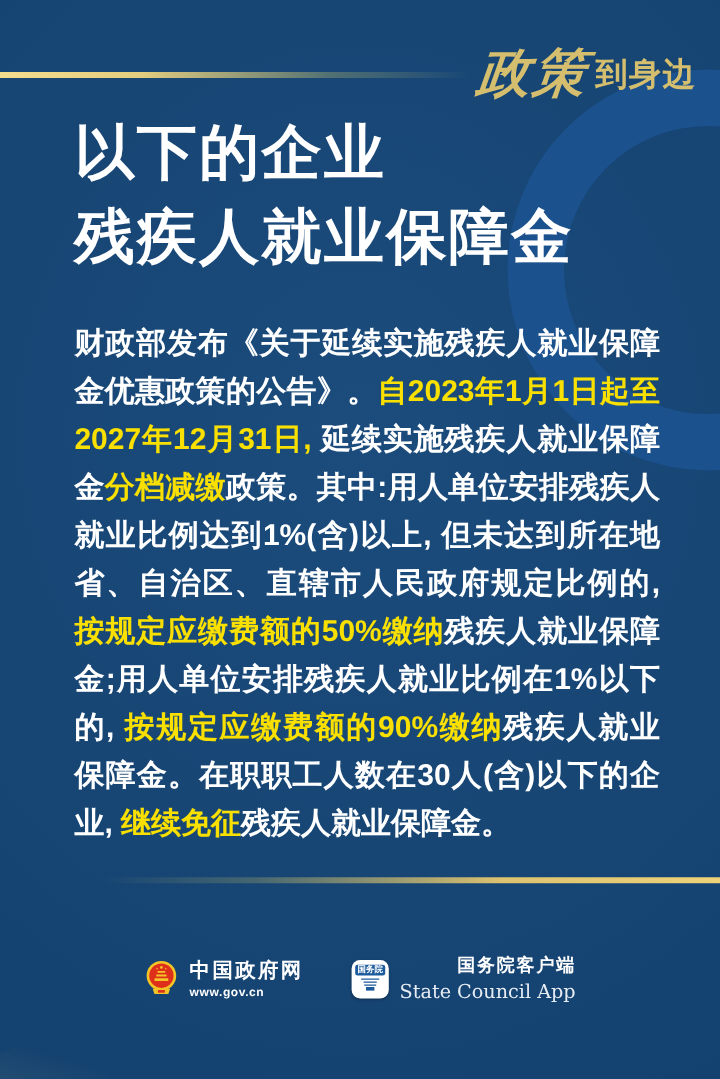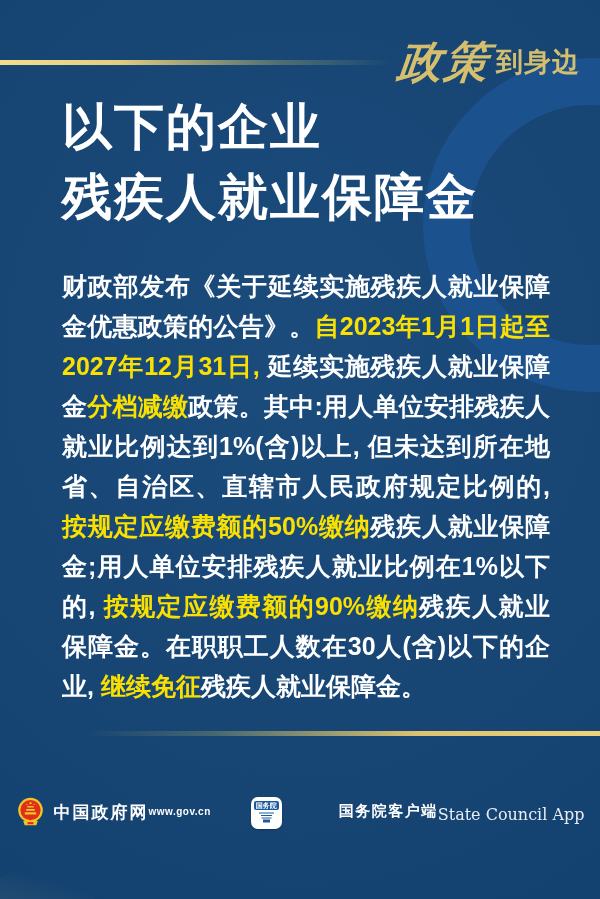"中国政府网" .logo-text { flex-direction: row -> column }
